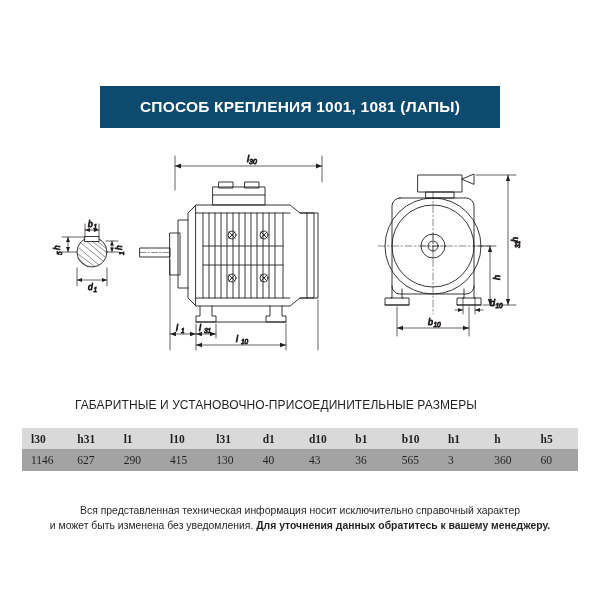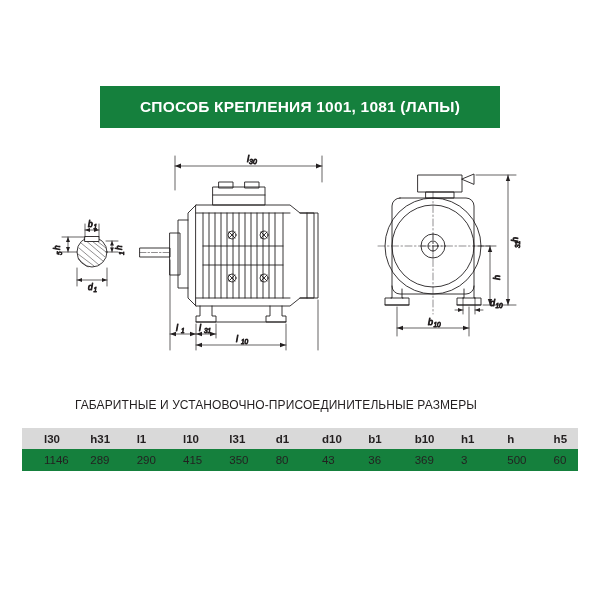"СПОСОБ КРЕПЛЕНИЯ 1001, 1081 (ЛАПЫ)" .banner { background: #15803d -> #0c4a6e }
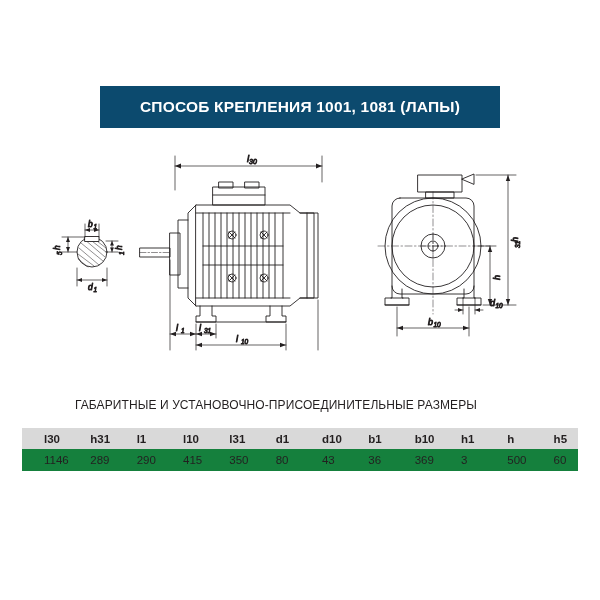"l30" .dim-table th, .dim-table td { font-family: none -> Liberation Serif, serif; padding: 0 0 0 22px -> 0 0 0 9px }
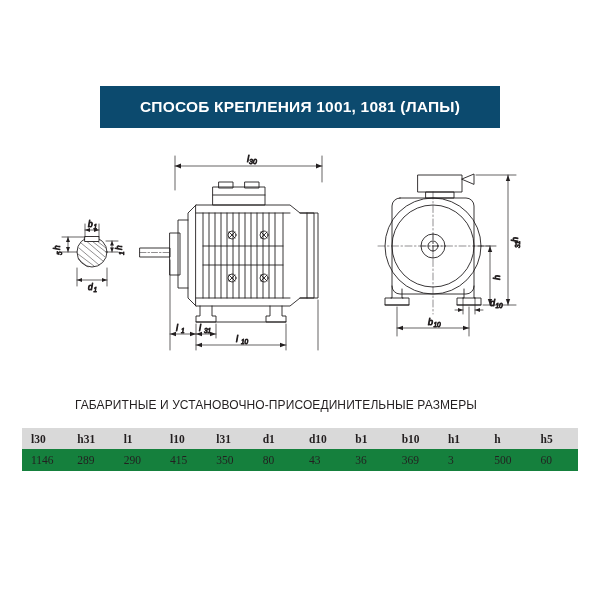"1146" .dim-table tbody tr { background: #15803d -> #a3a3a3 }
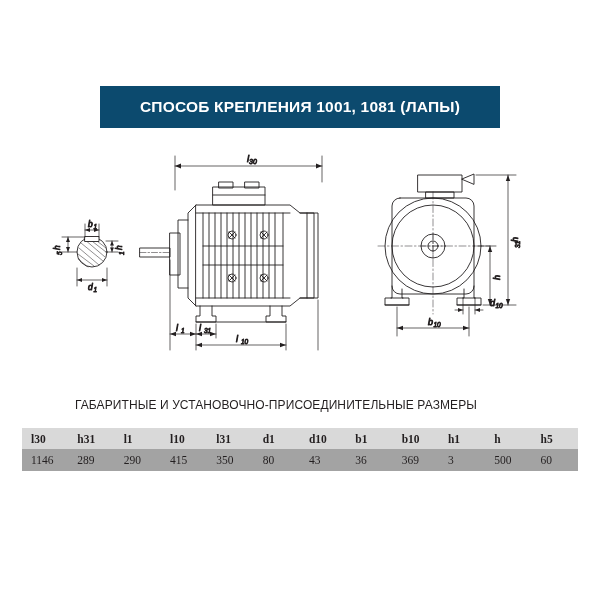"289" td { text: 289 -> 627 }
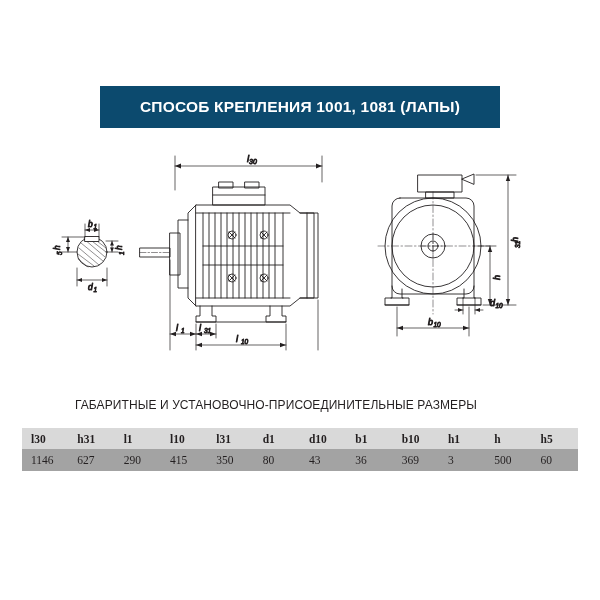"350" td { text: 350 -> 130 }
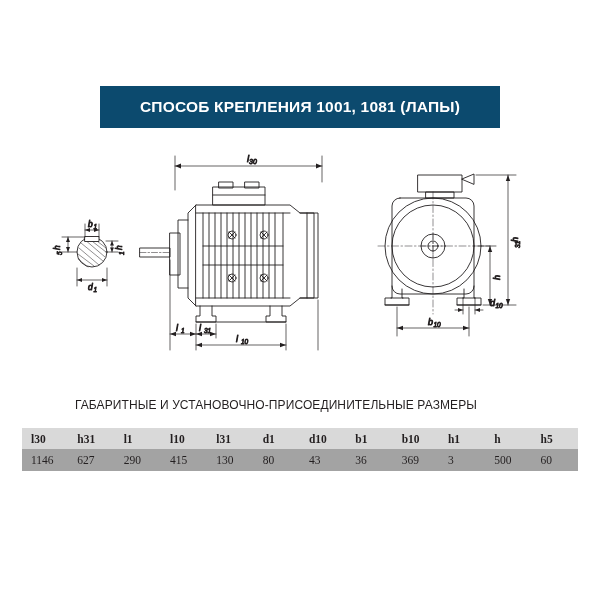"80" td { text: 80 -> 40 }
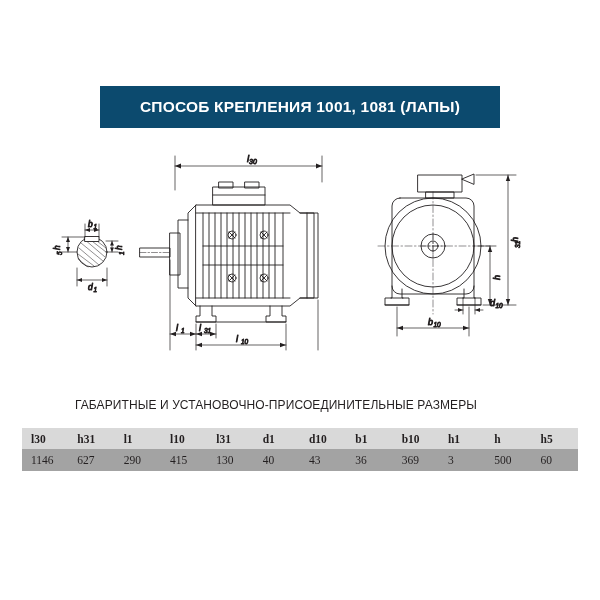"369" td { text: 369 -> 565 }
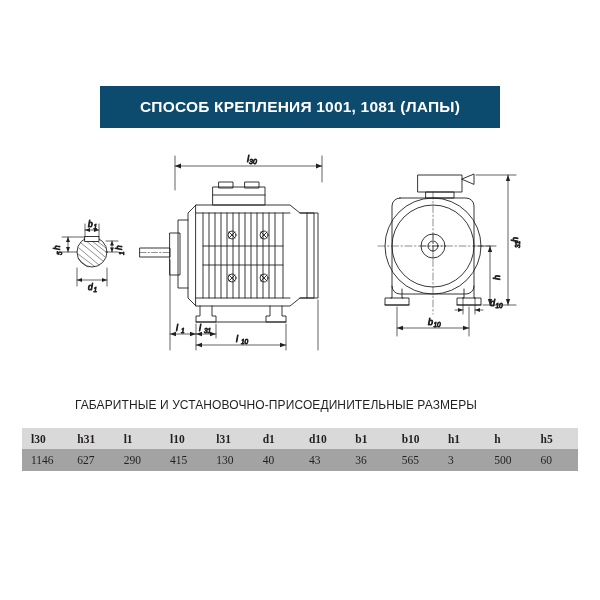"500" td { text: 500 -> 360 }
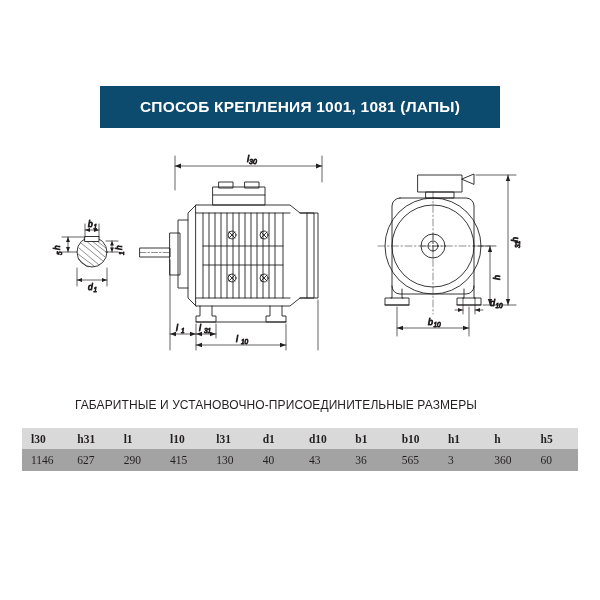"Вся представленная техническая" div.footer { html: none -> <div> <div>Вся представленная техническая информация носит исключительно справочный характер</div> <div><span>и может быть изменена без уведомления. </span><span>Для уточнения данных обратитесь к вашему менеджеру.</span></div> </div> }
